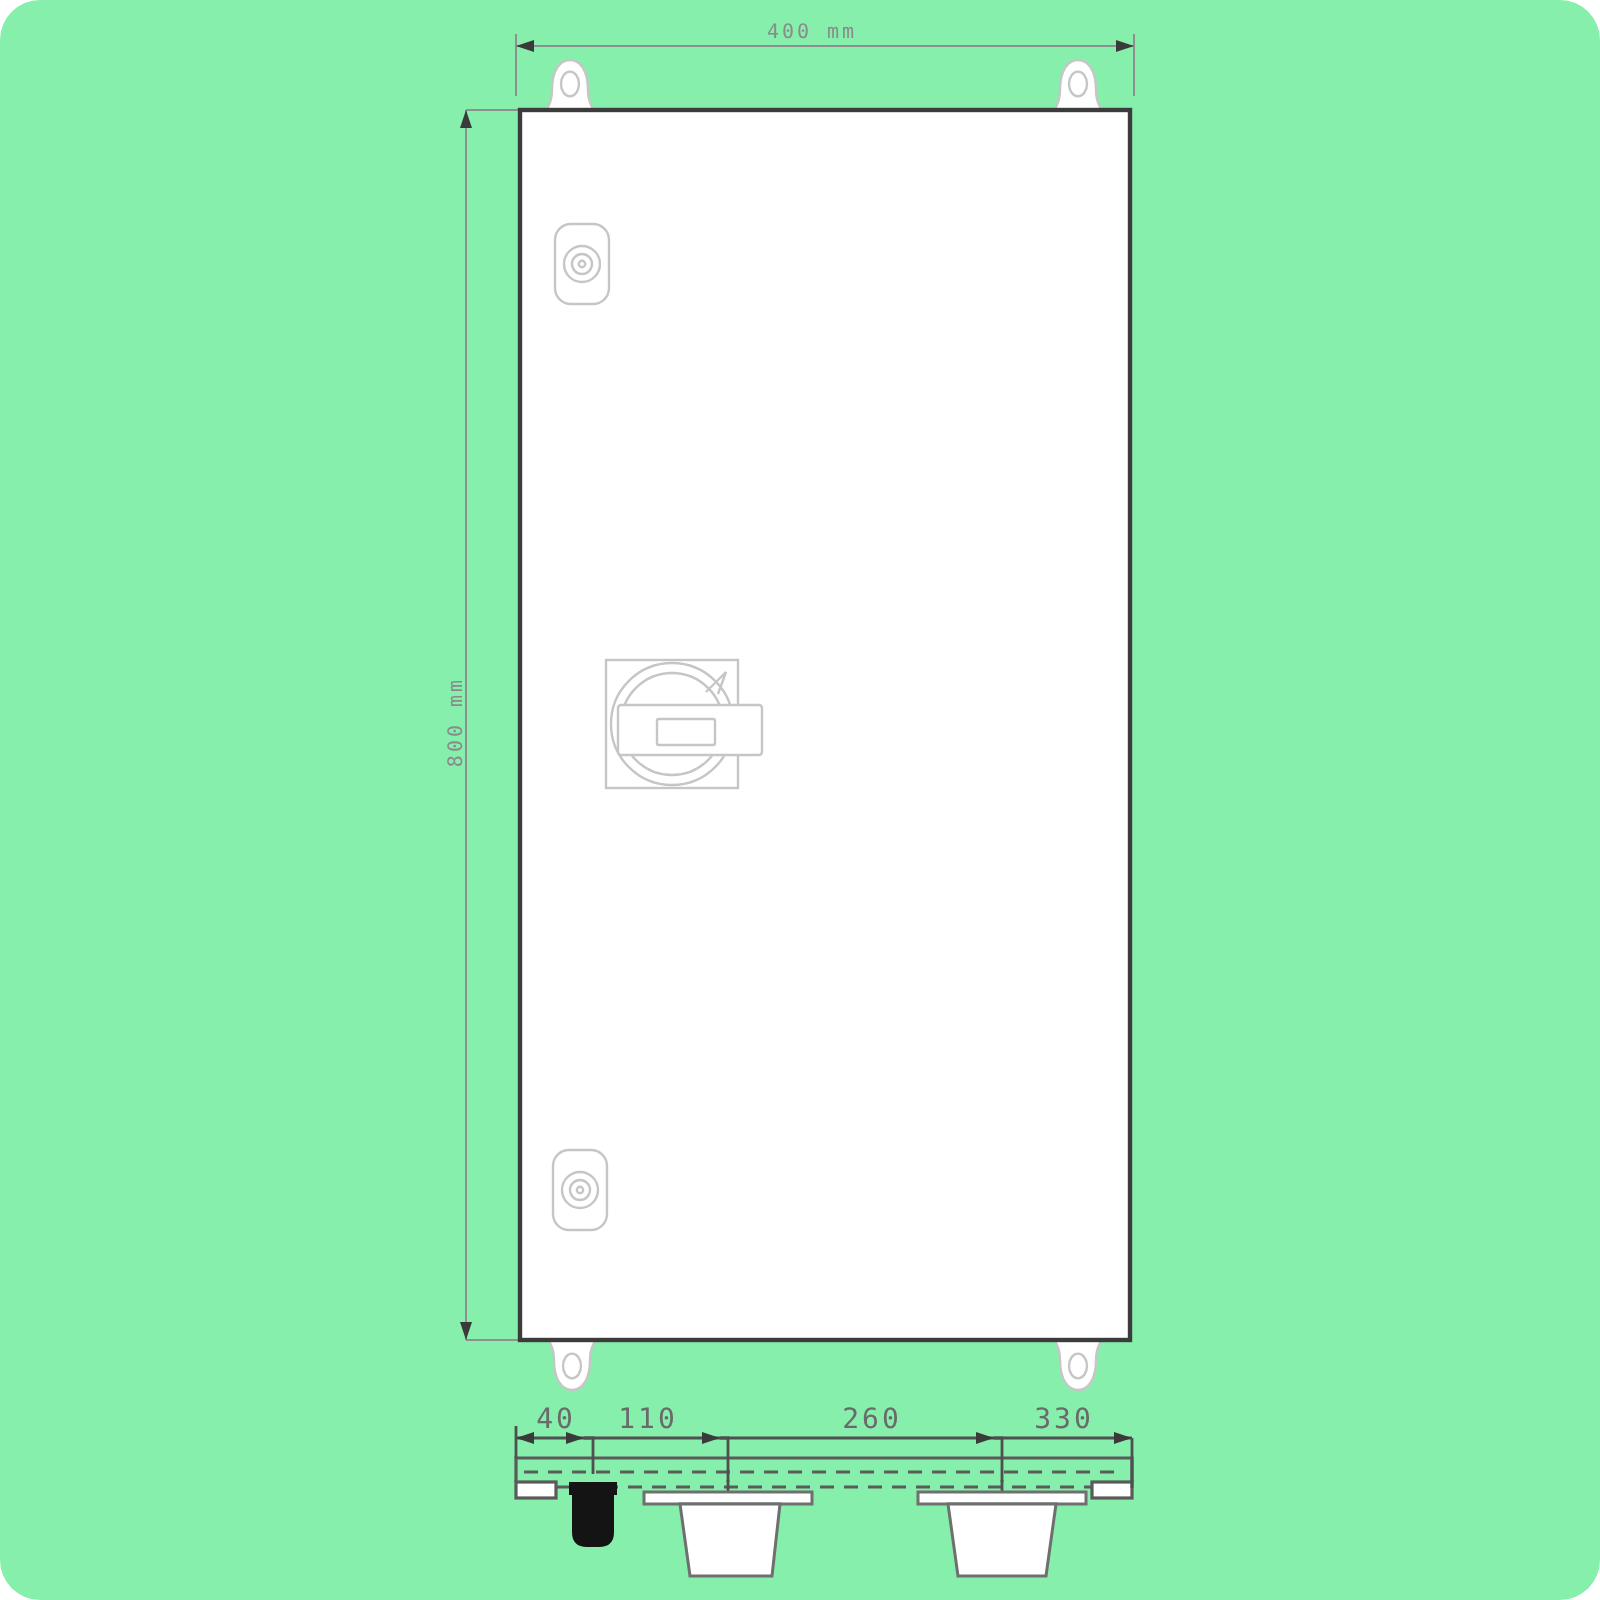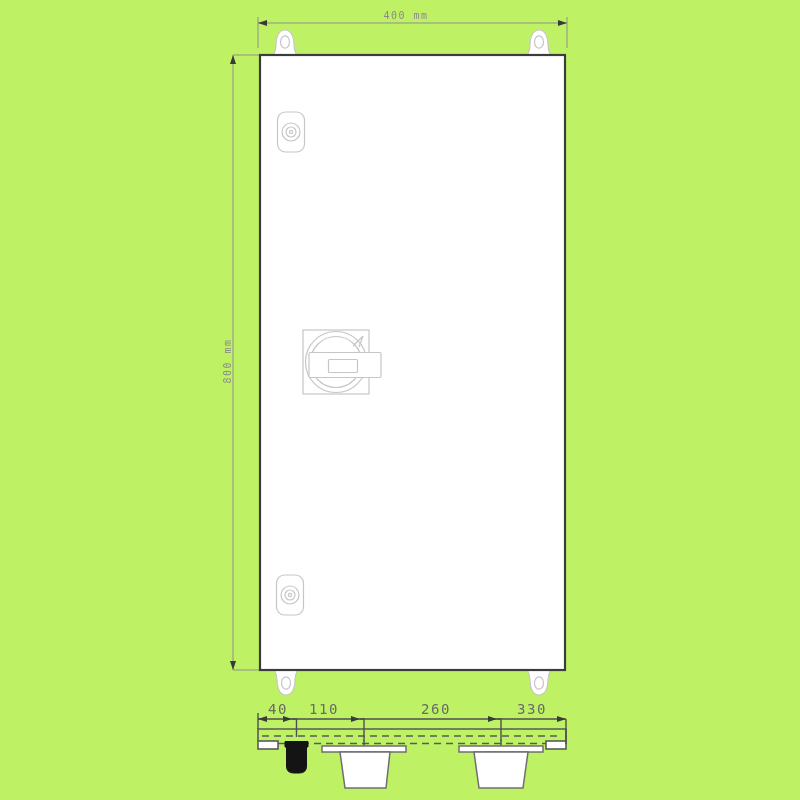"400 mm" #canvas-wrap { background: #bef264 -> #86efac; border-radius: none -> 20px }
